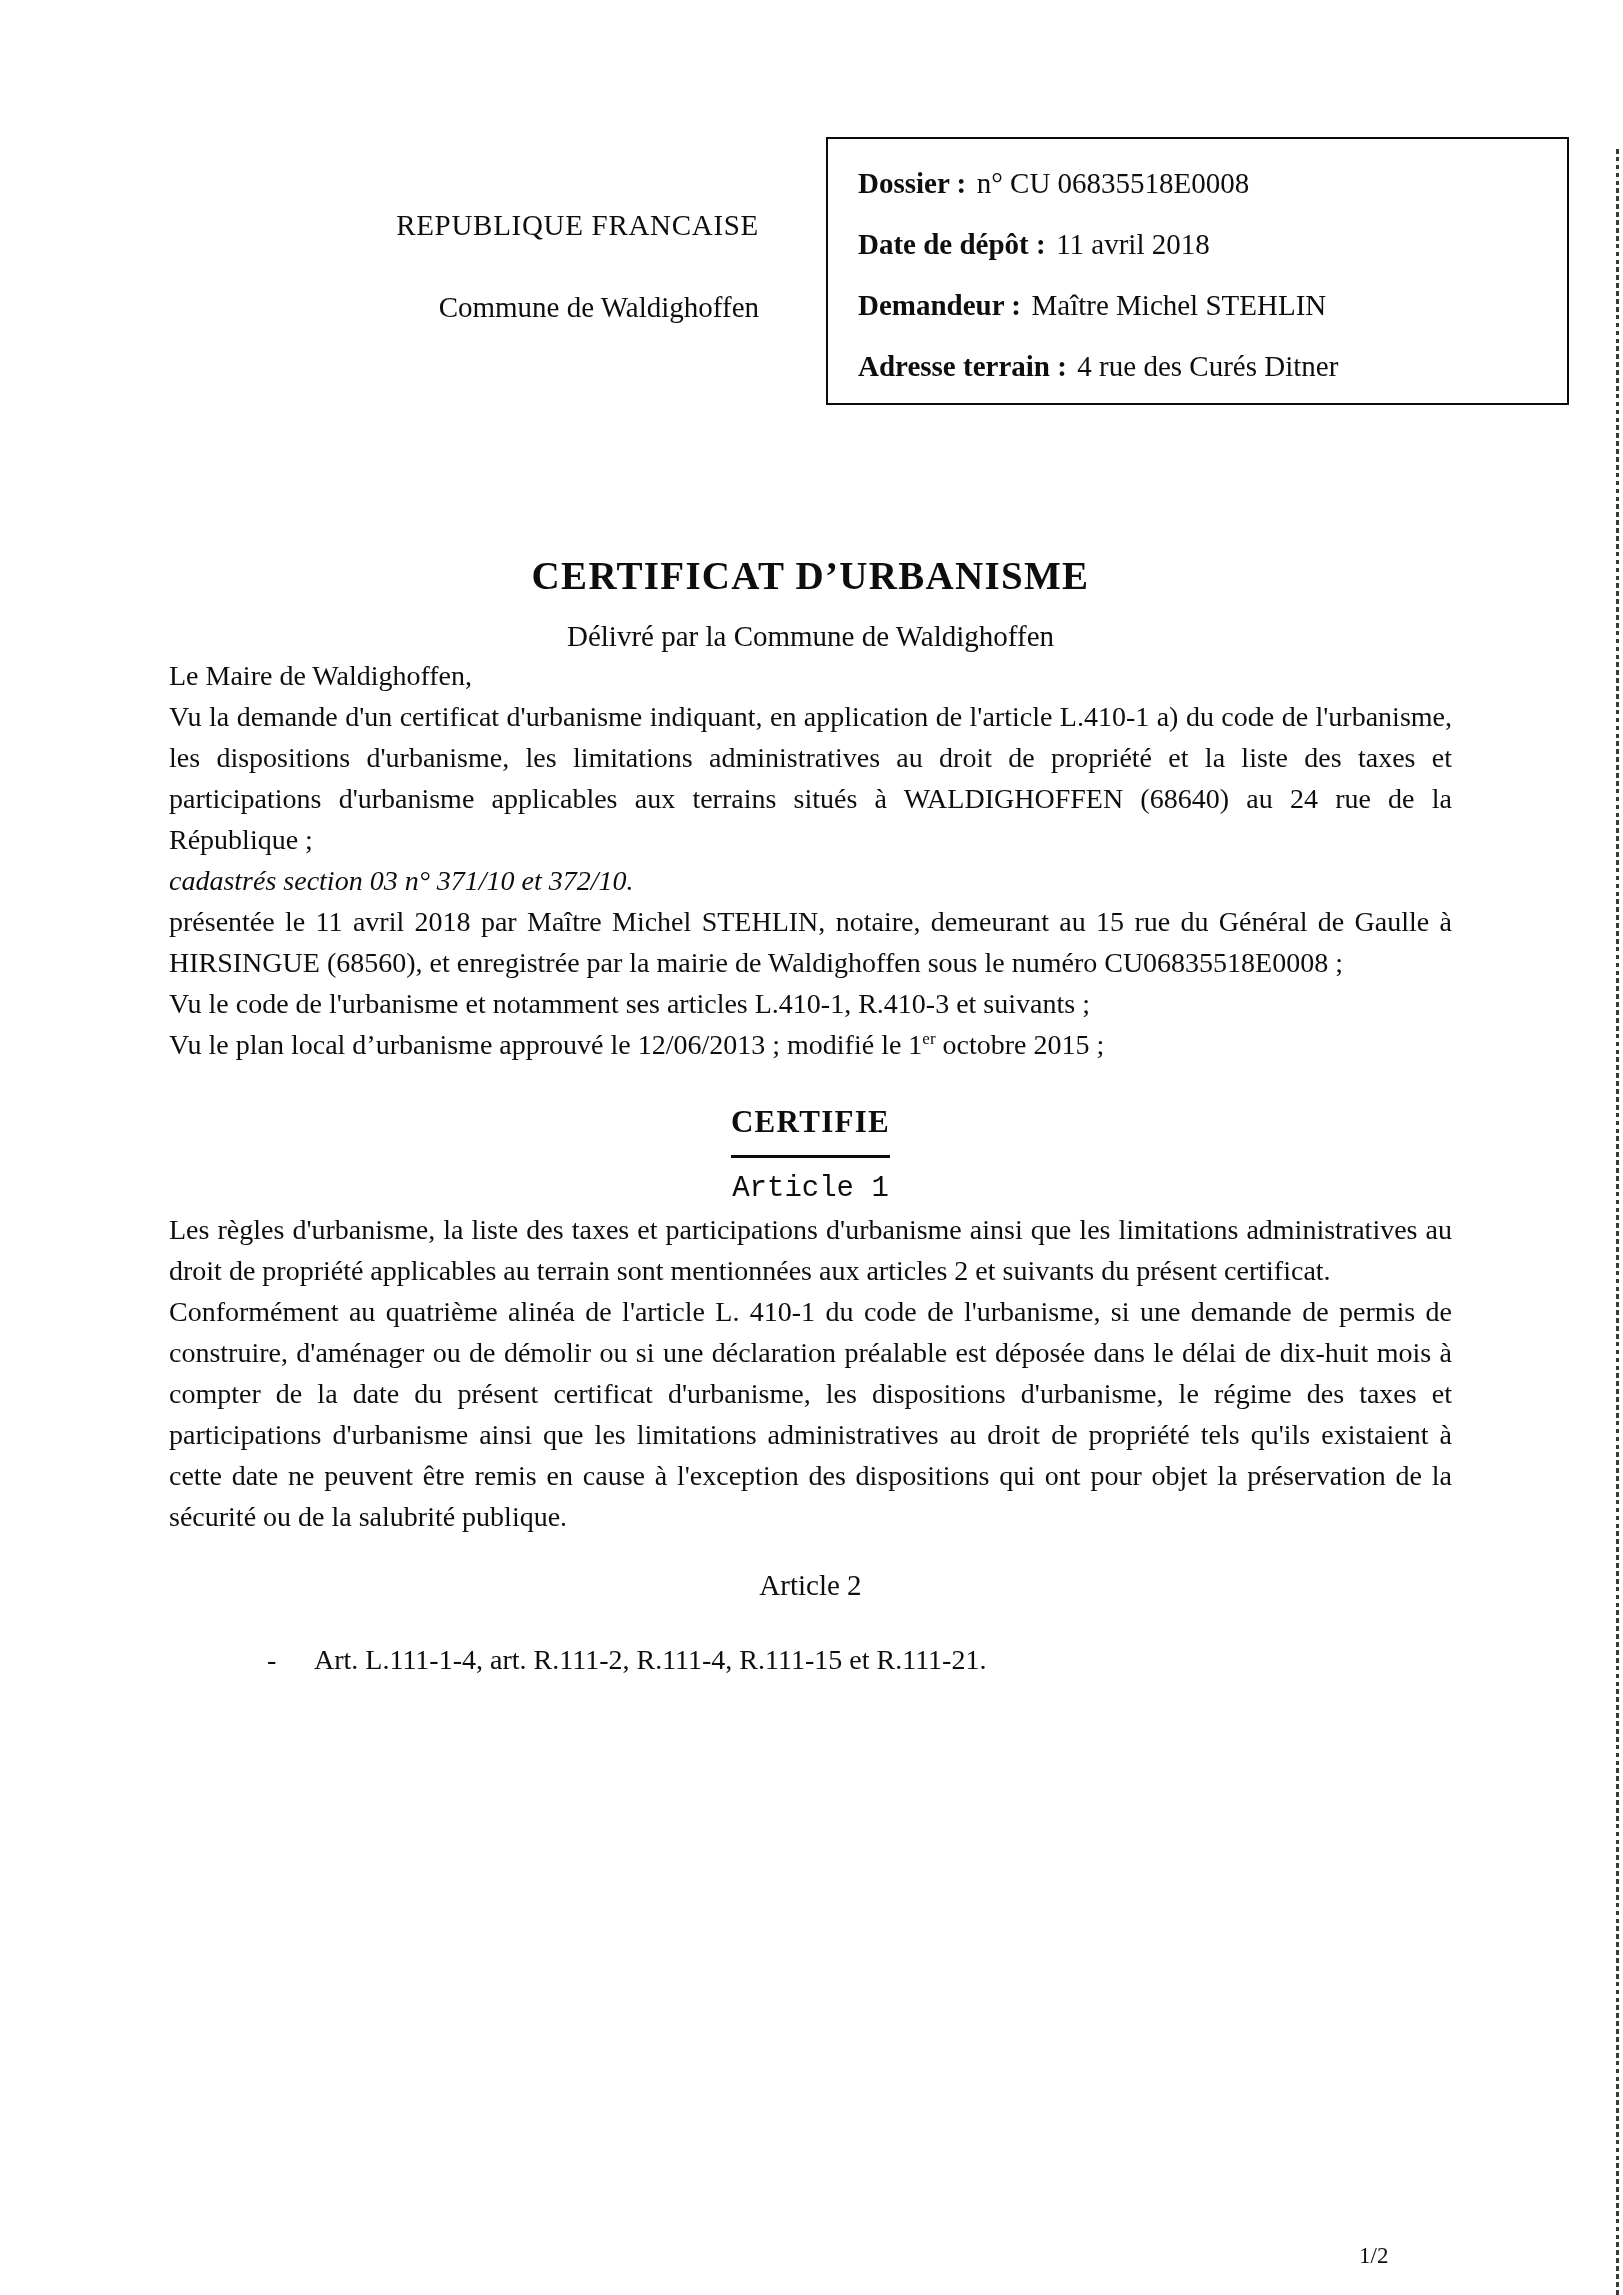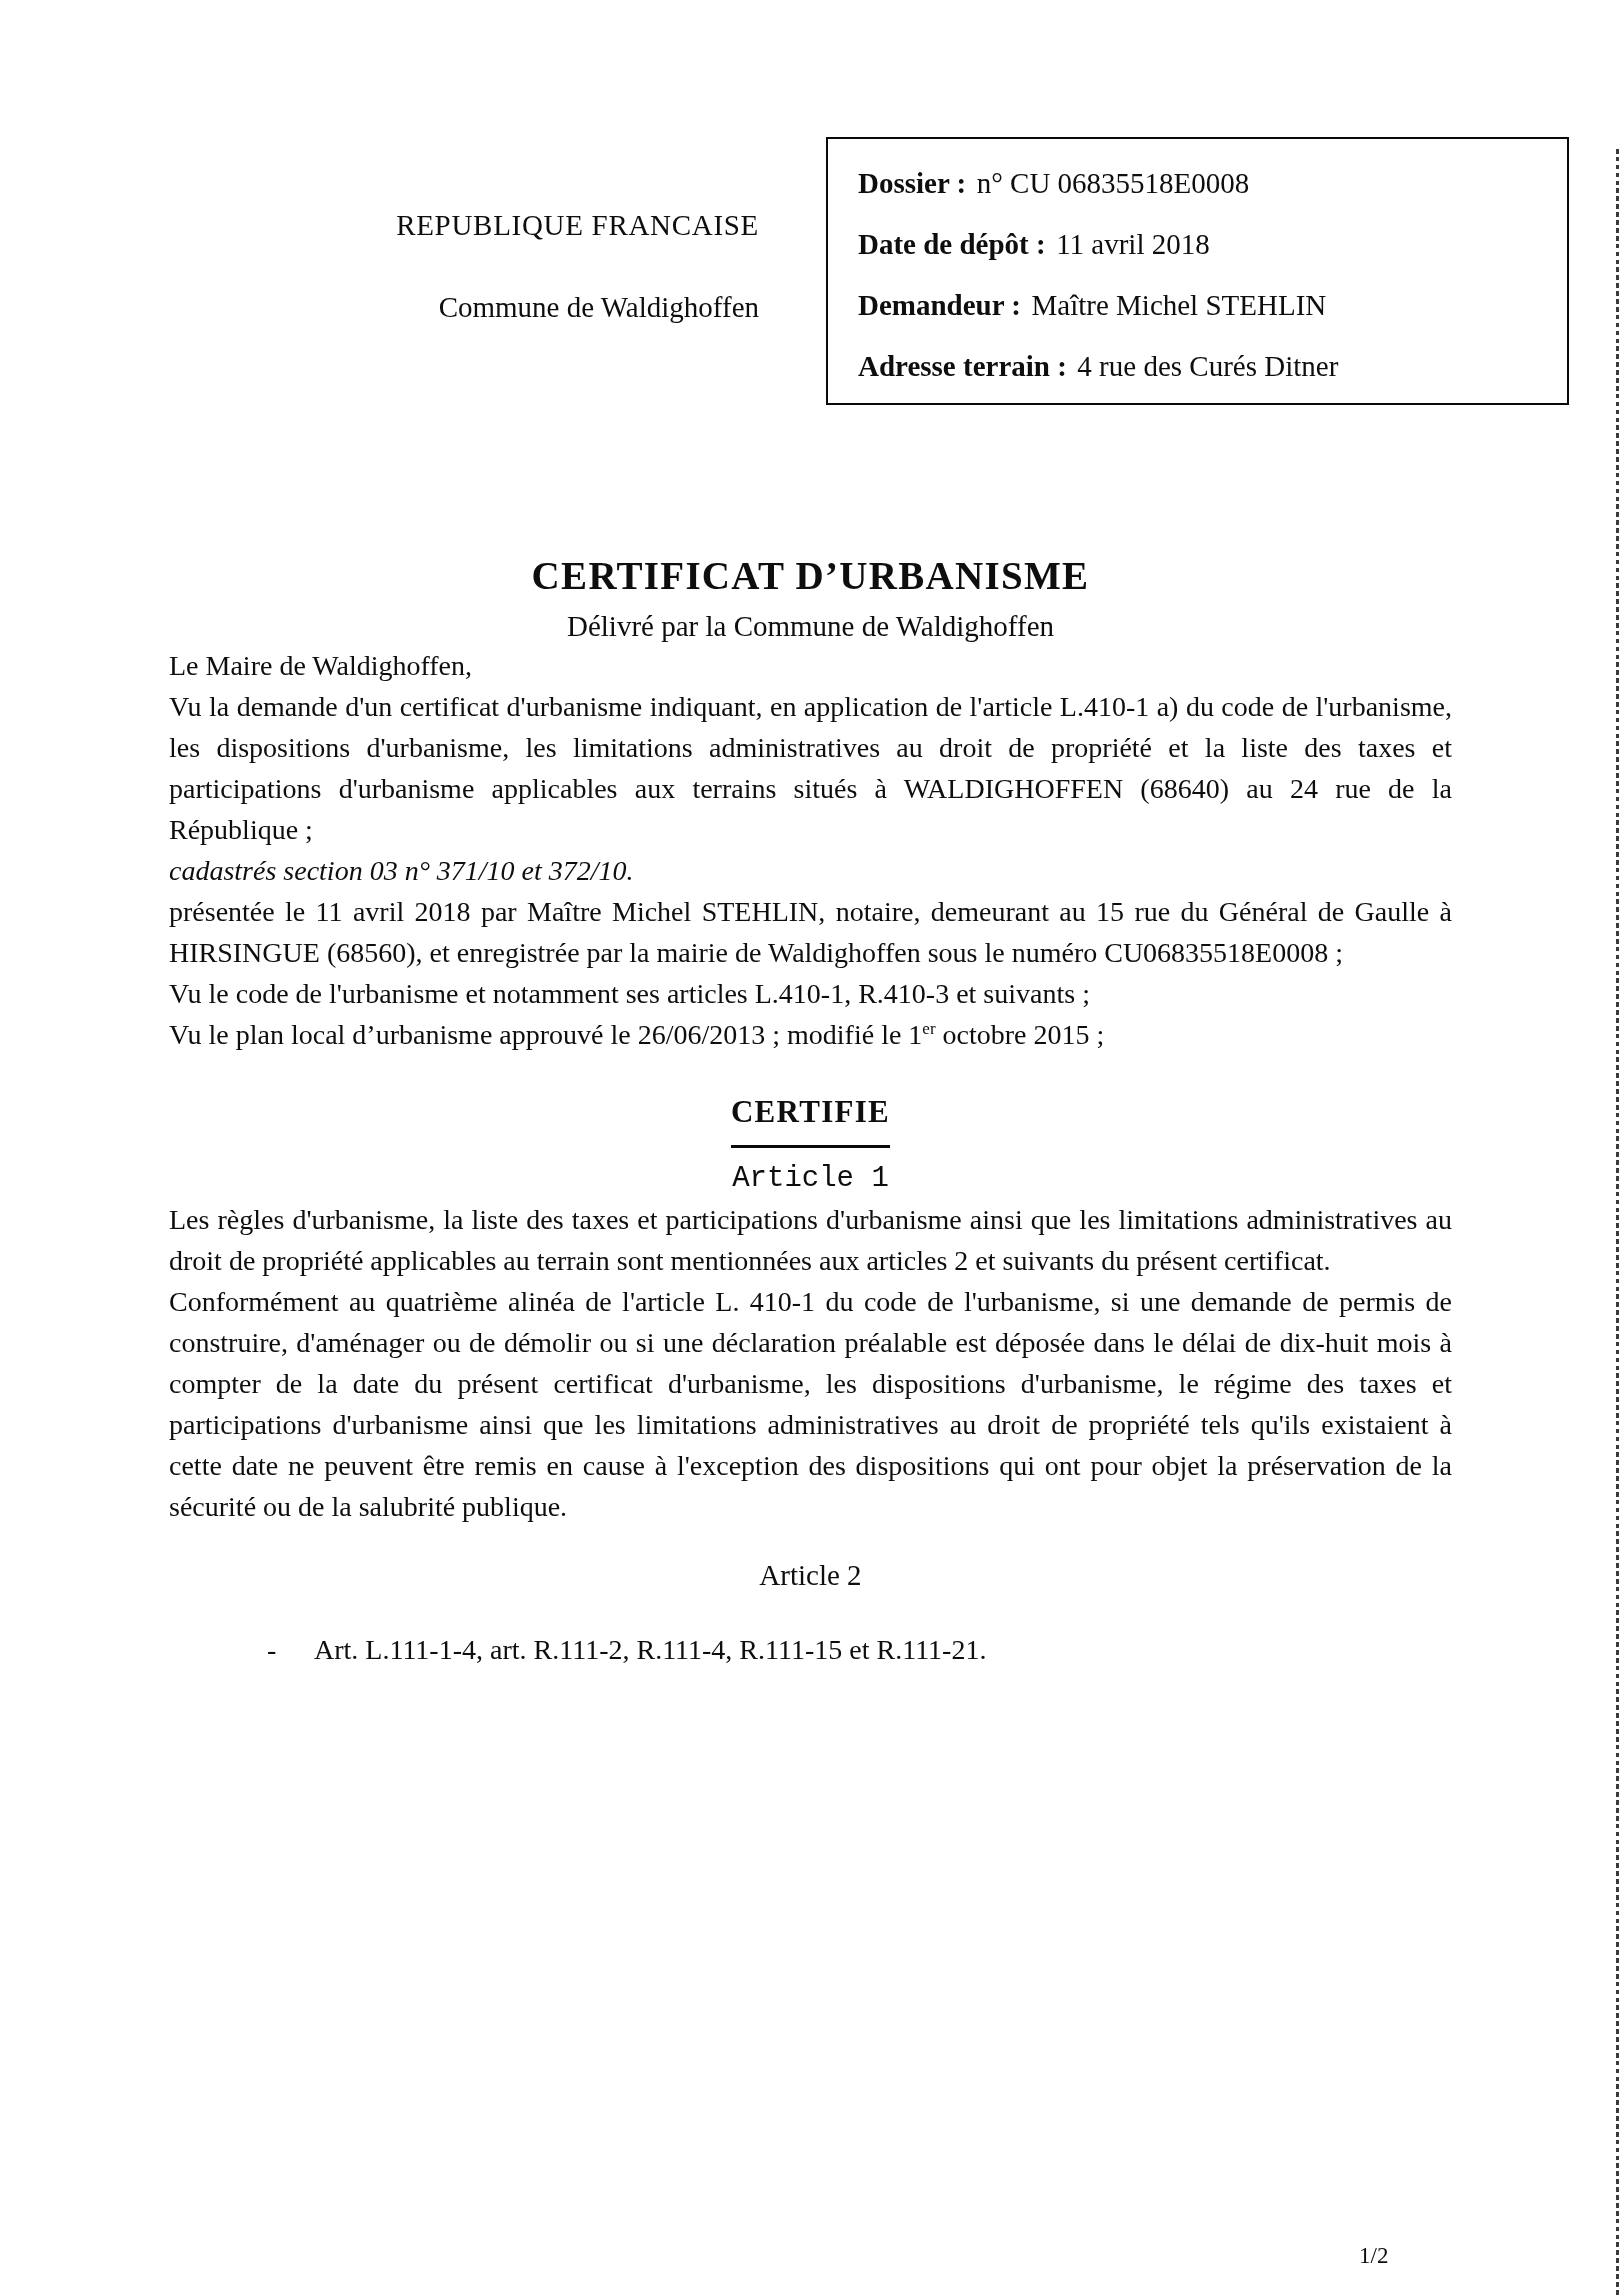"Délivré par la Commune de" .doc-subtitle { margin-top: 11px -> 21px }
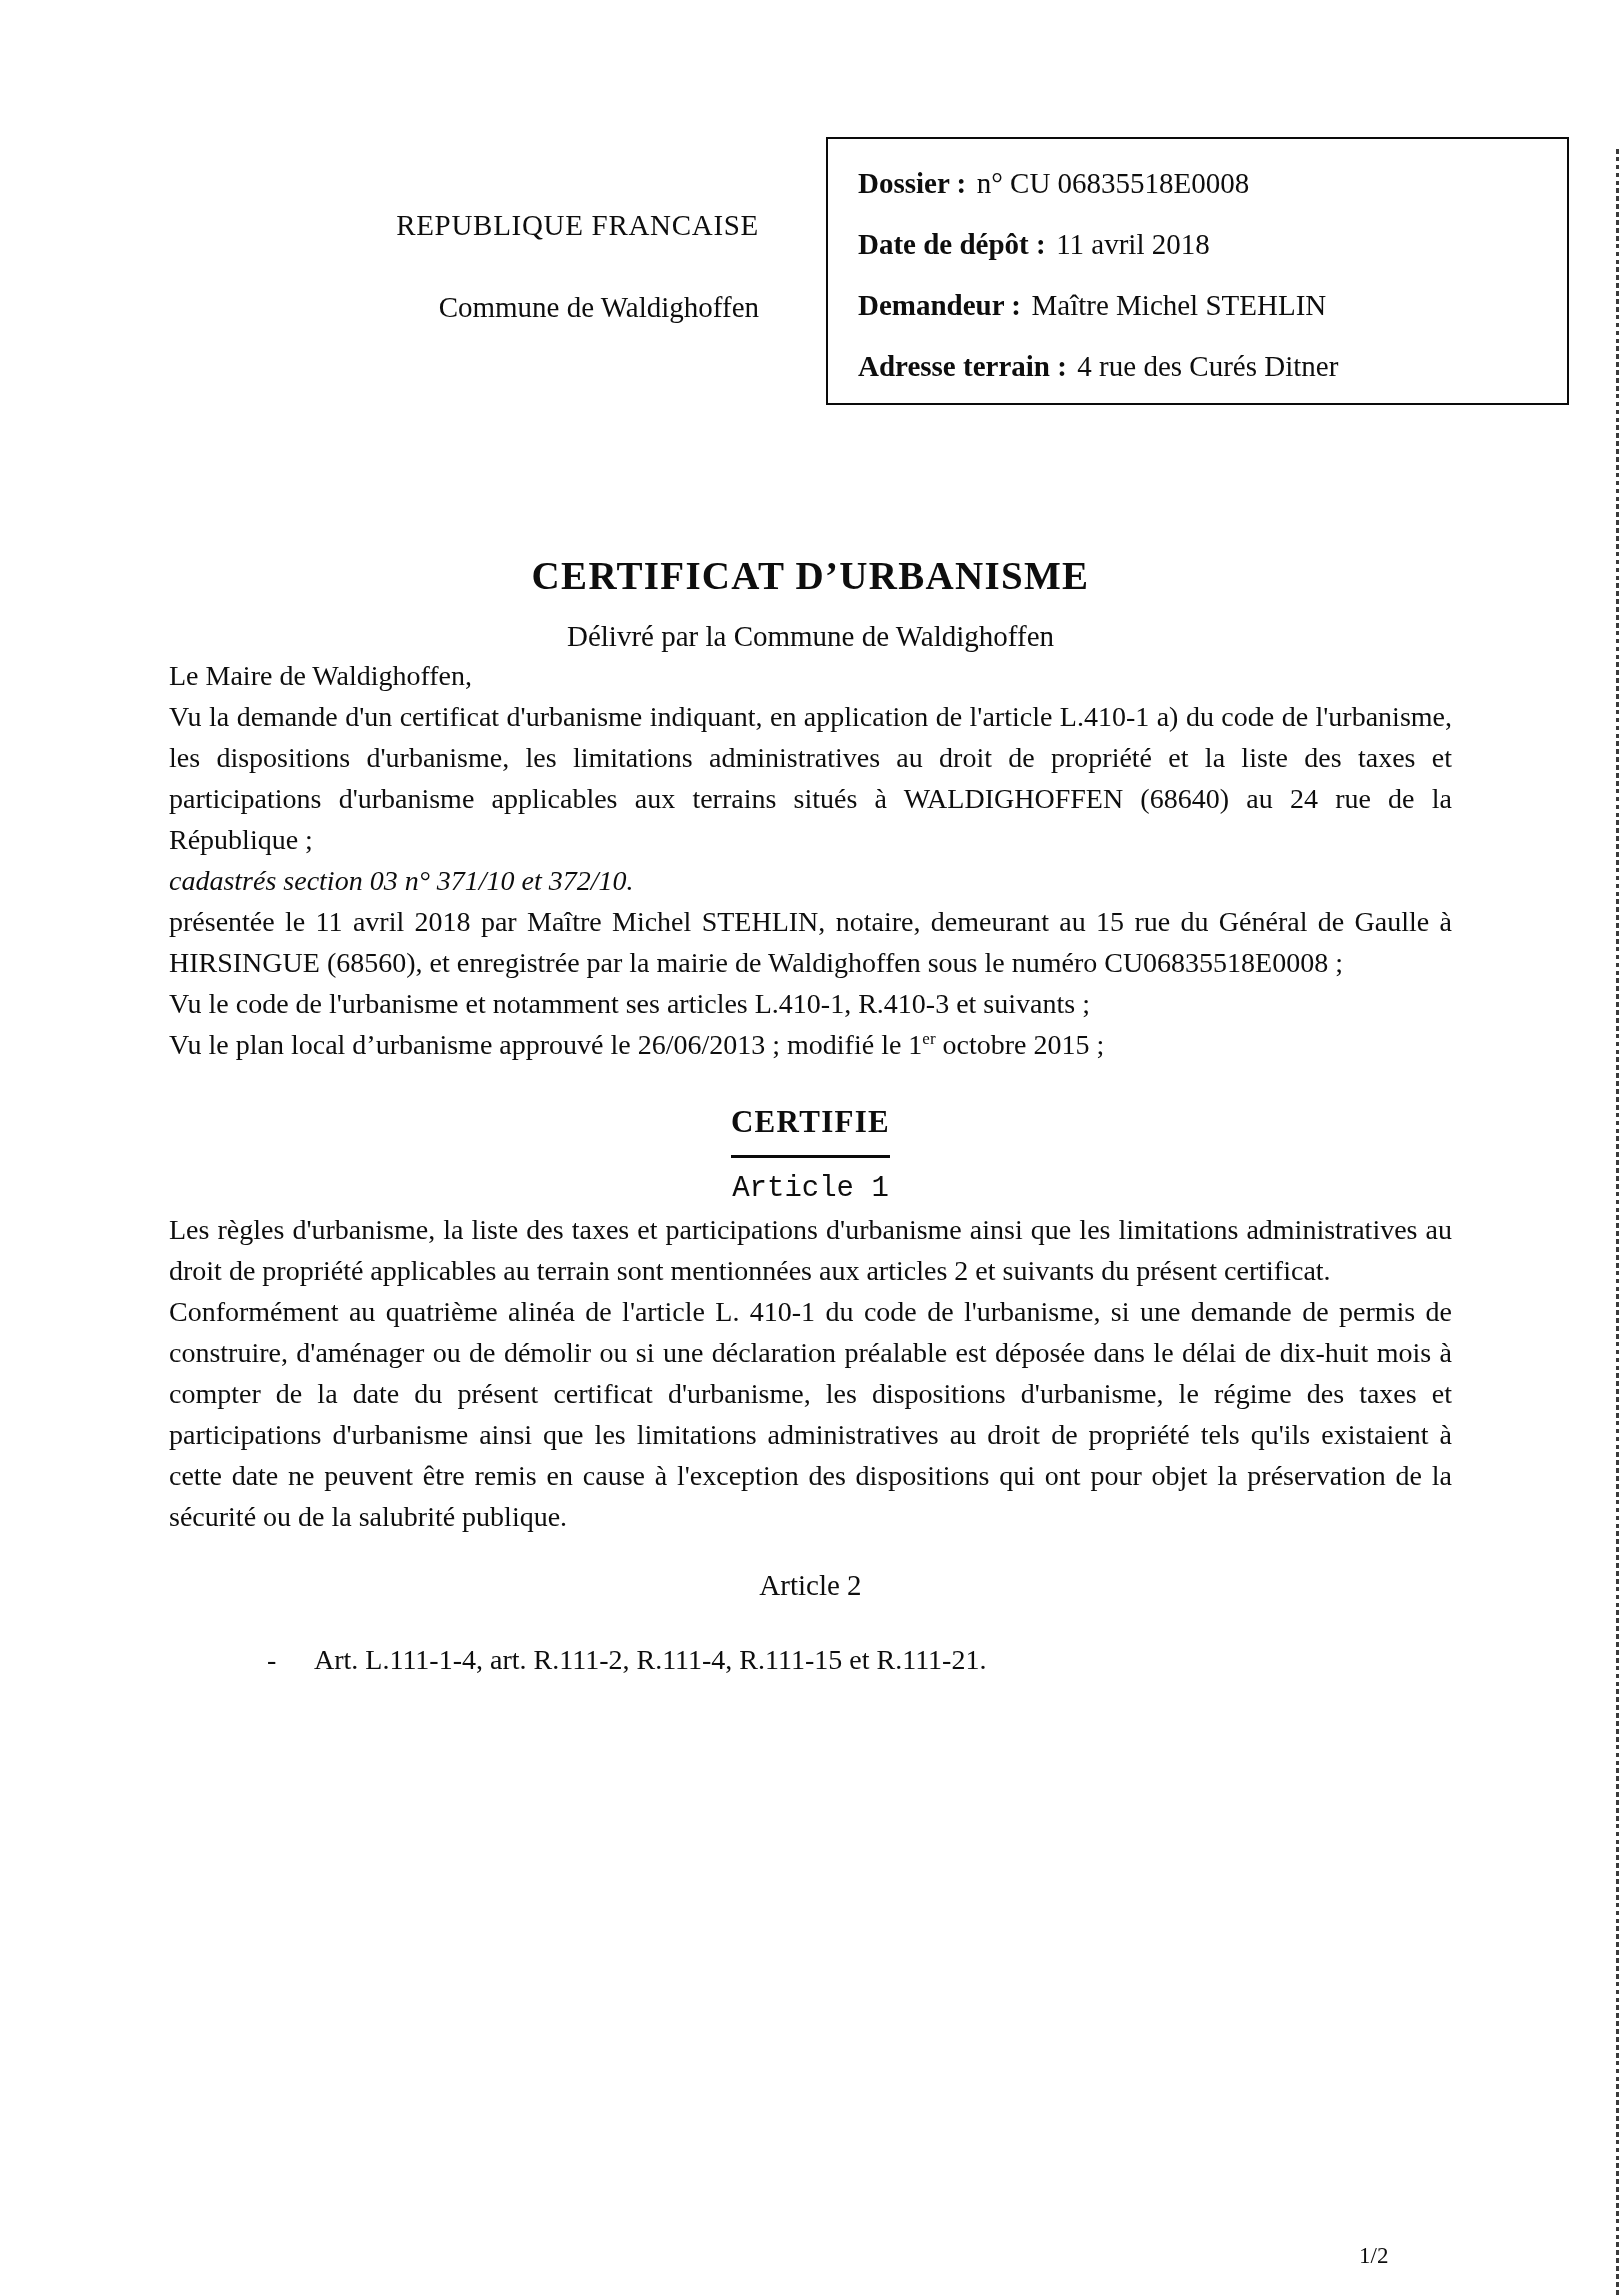"Vu le plan local d’urbanisme" span { text: 26/06/2013 -> 12/06/2013 }
